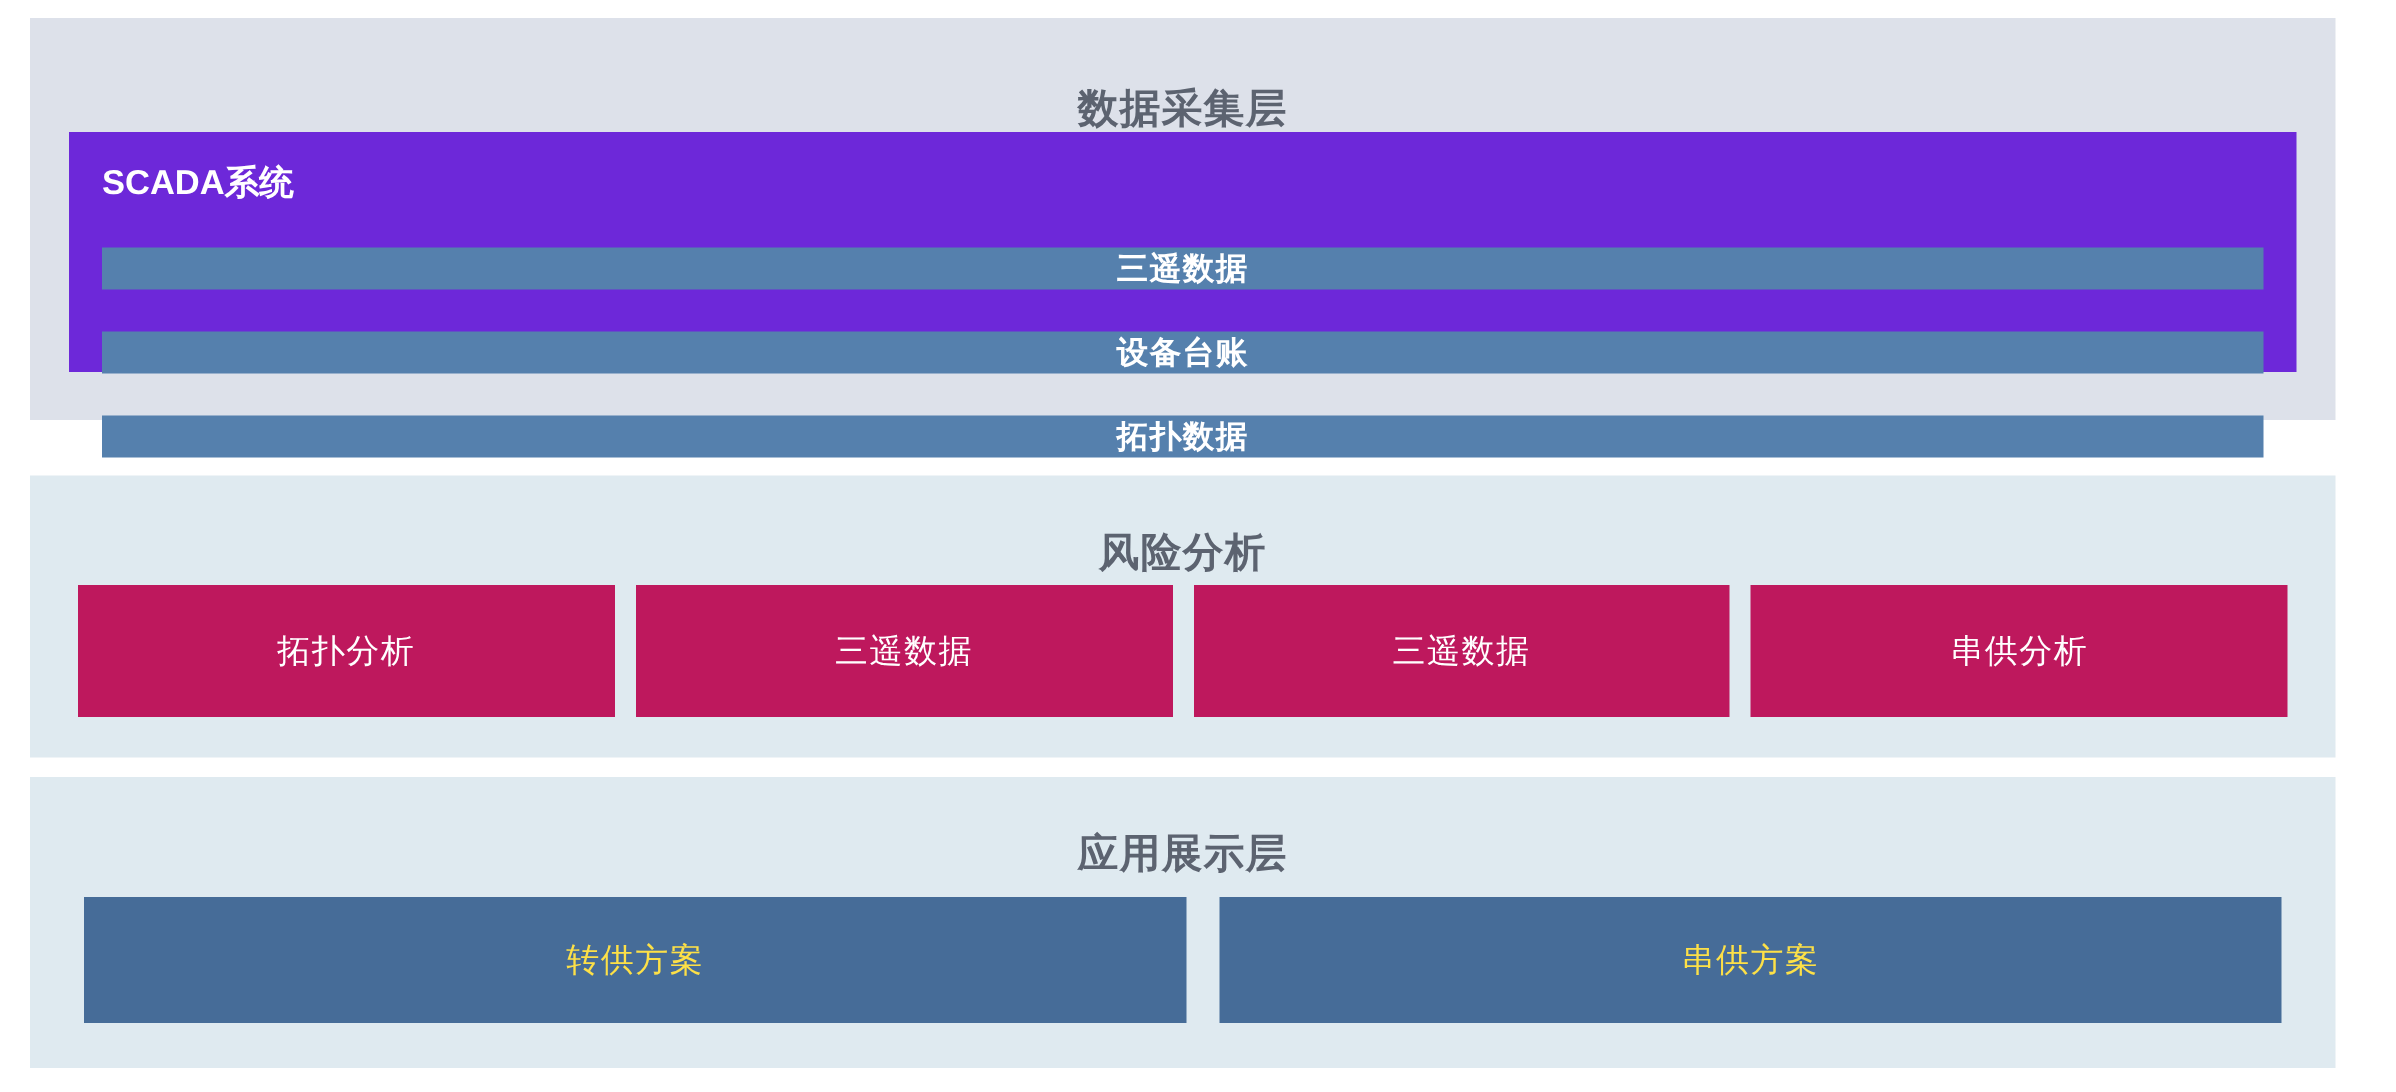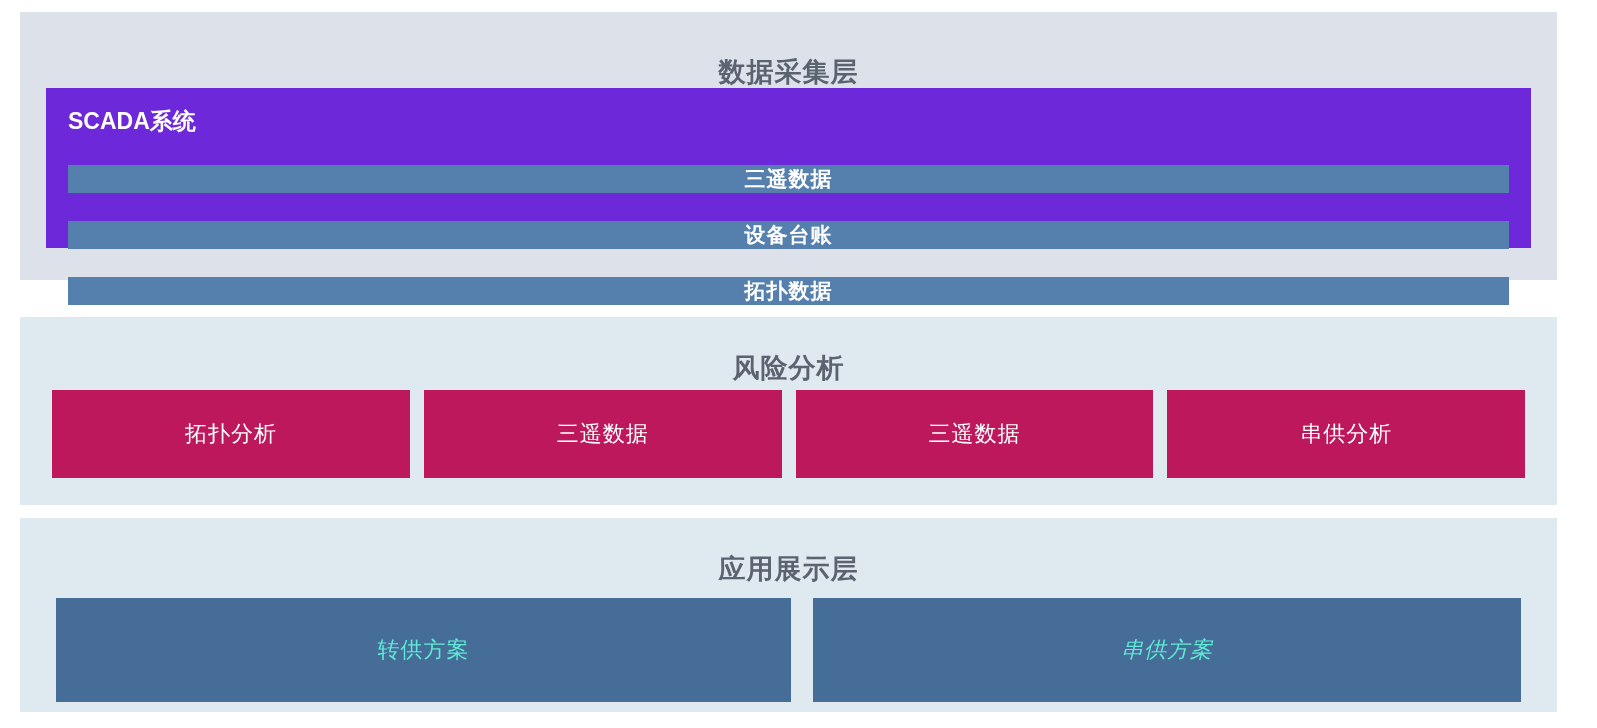"转供方案" .app-box { color: #5eead4 -> #fde047; height: 104px -> 84px }
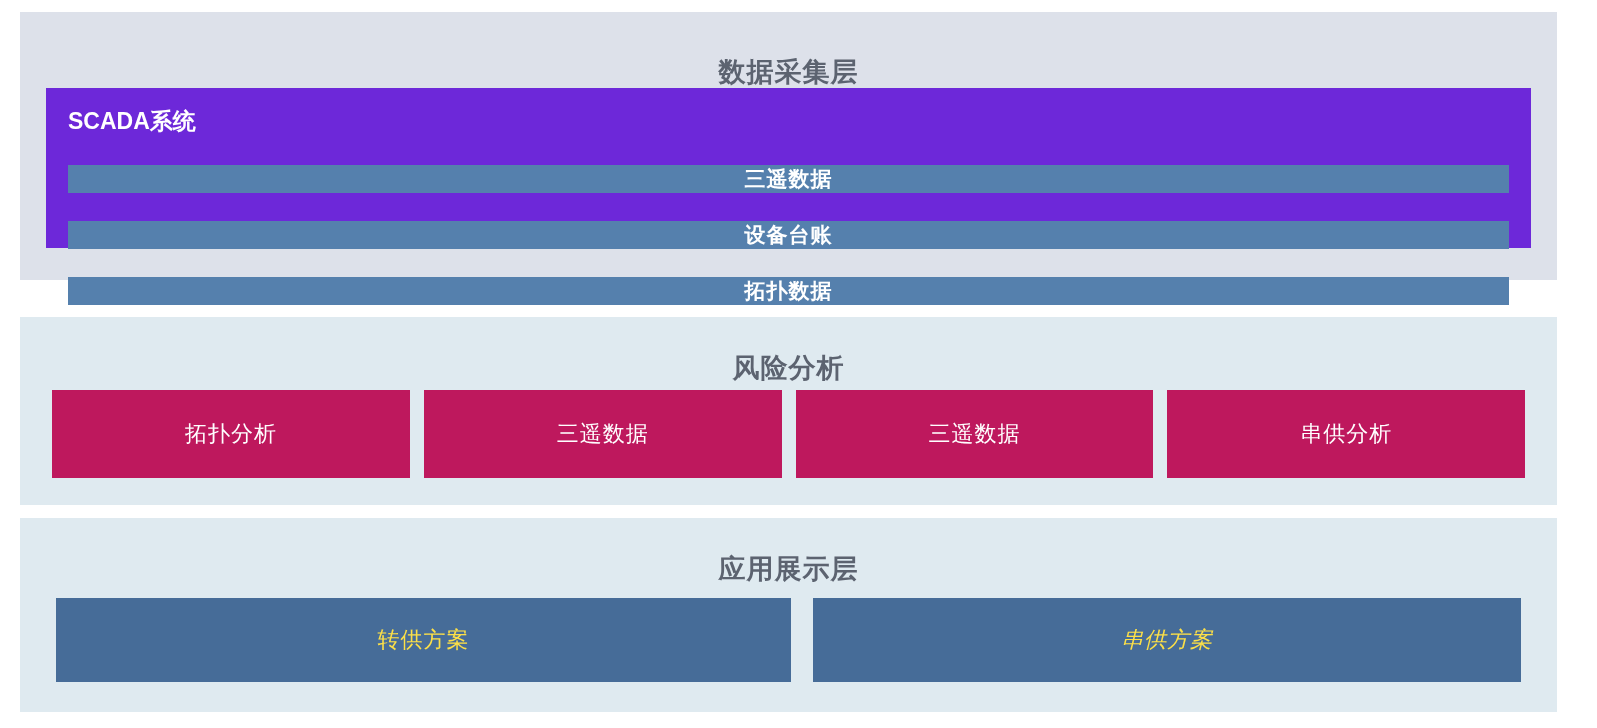"串供方案" .app-box-2 { font-style: italic -> none }
